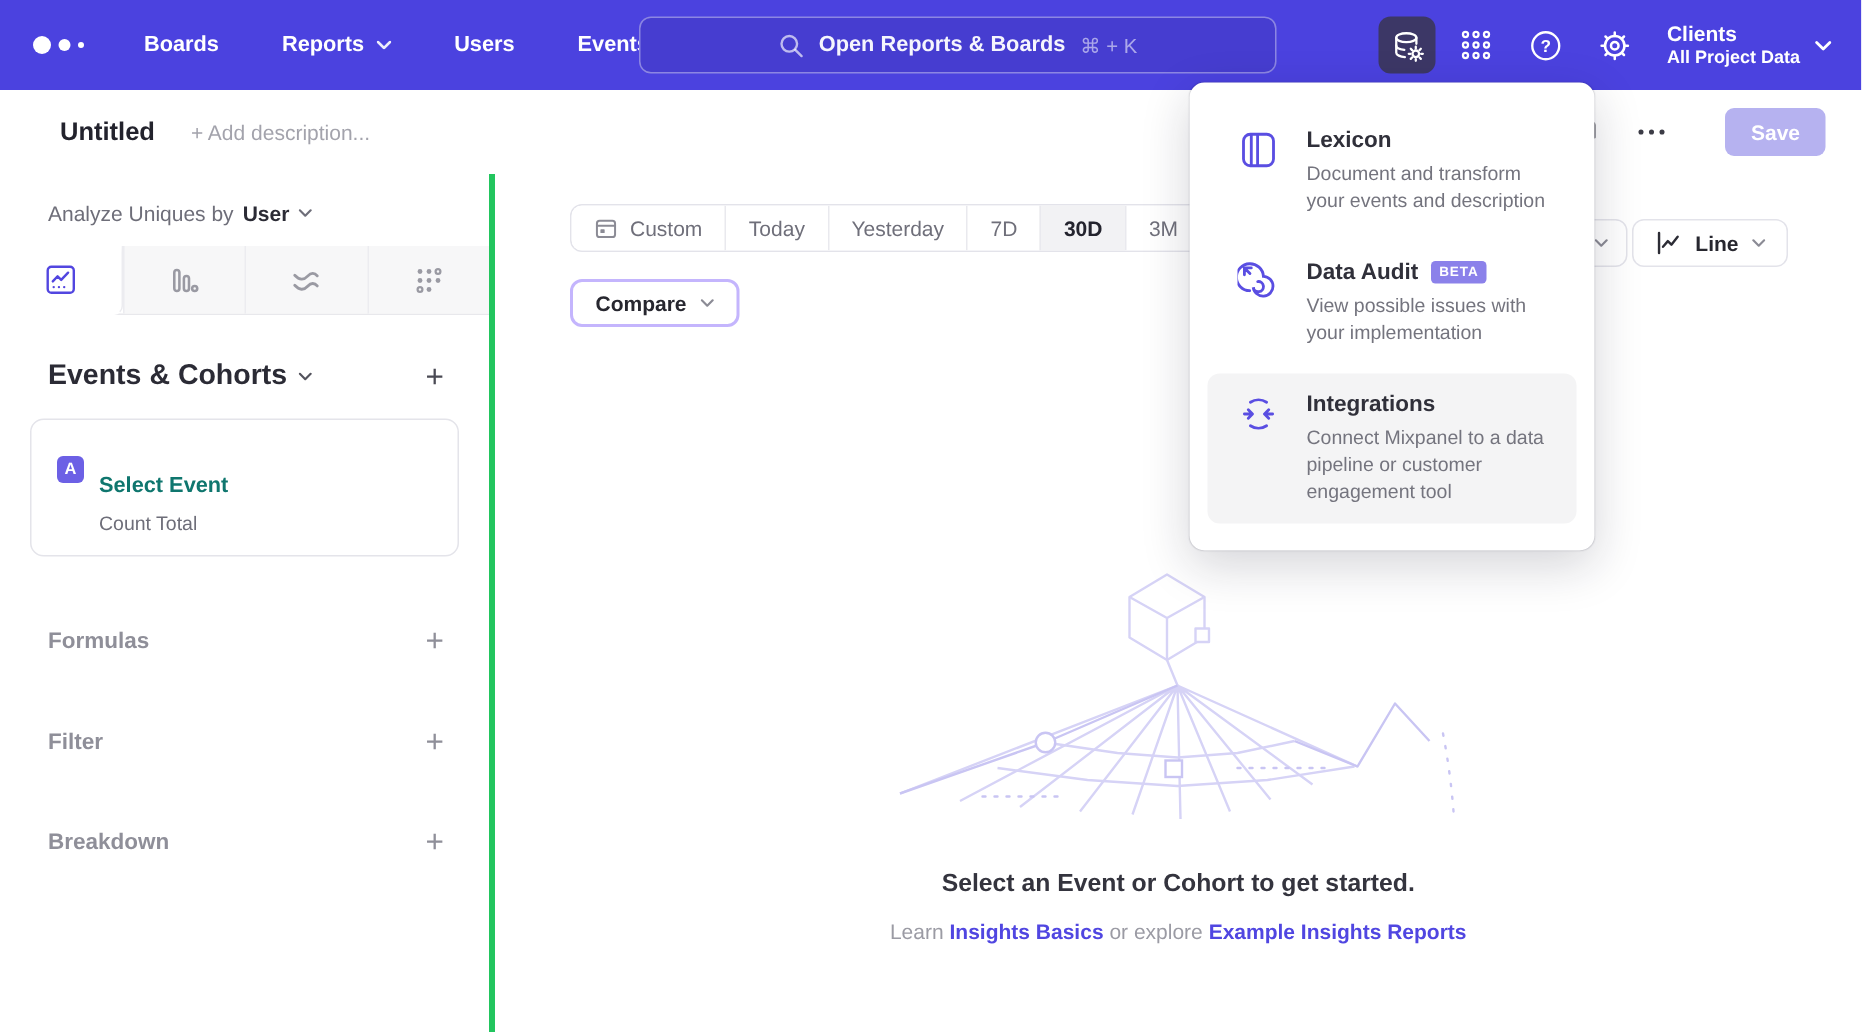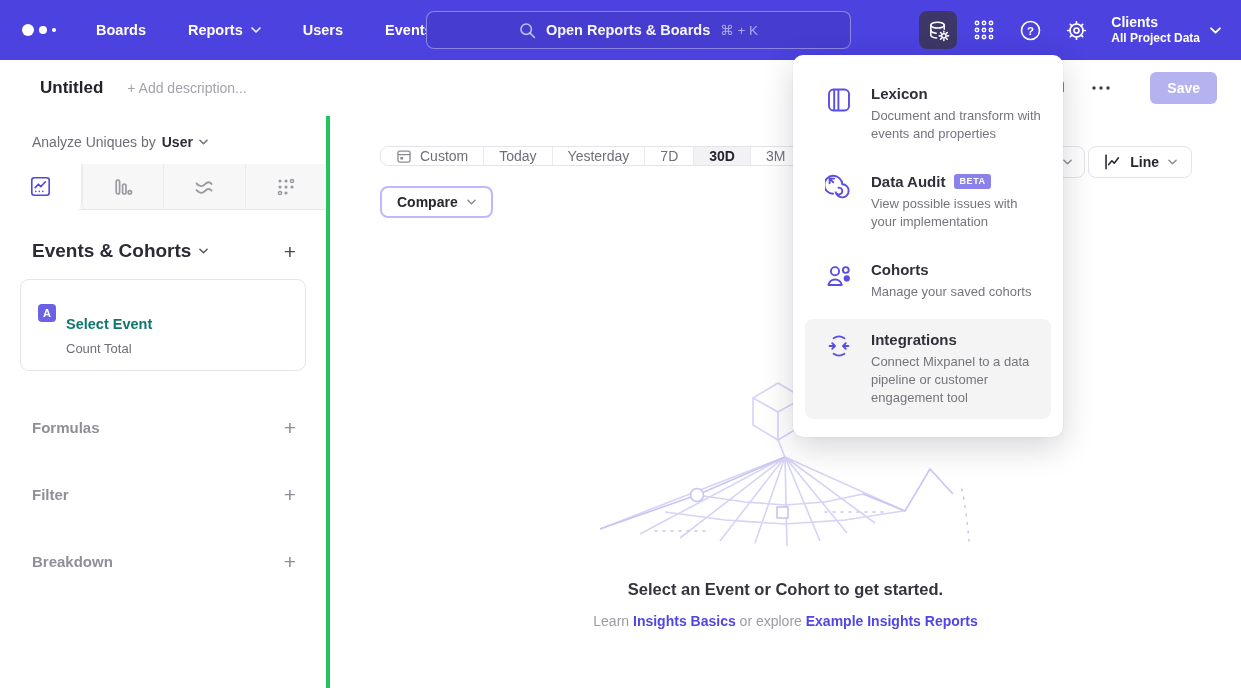"Document and transform with events" div.mdesc { text: with events and properties -> your events and description }
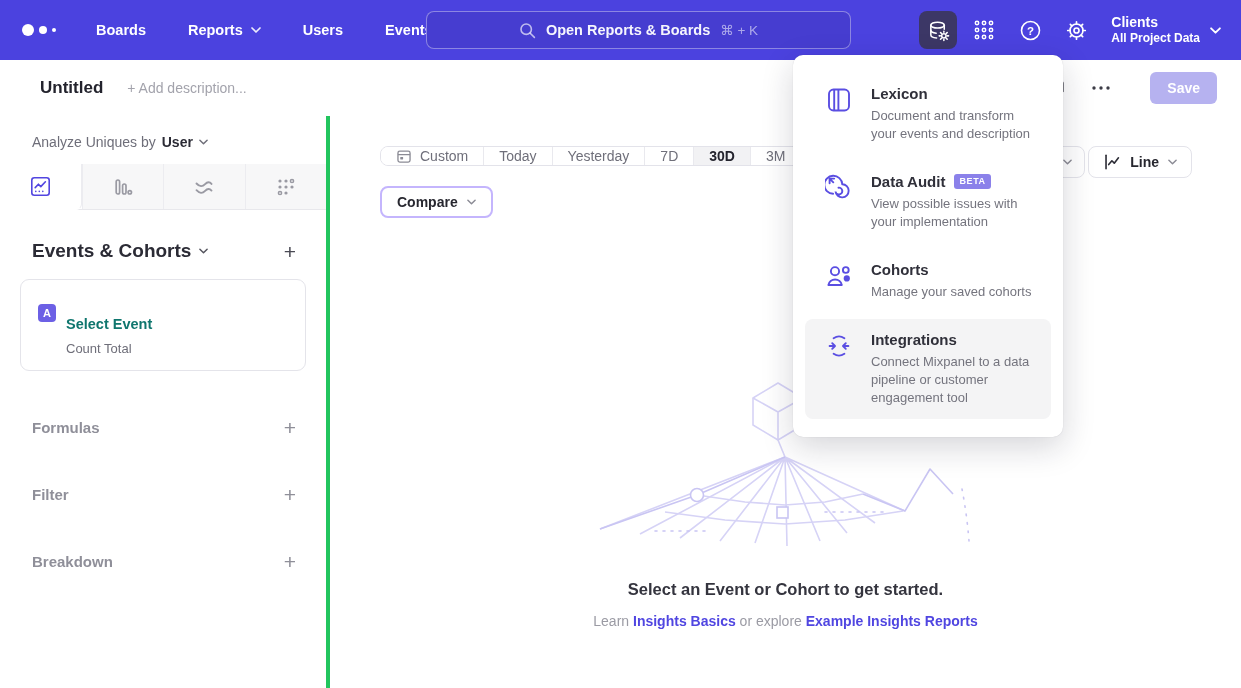"Custom" .seg { height: 20px -> 32px; top: 30px -> 20px }
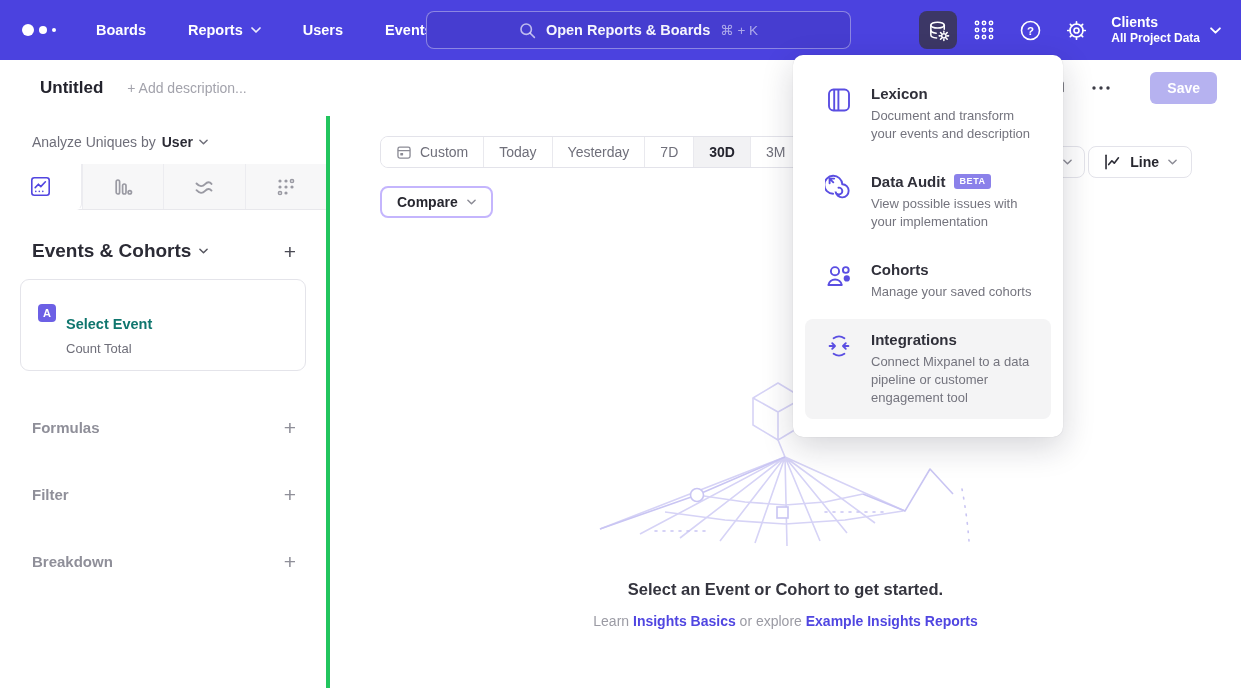"Cohorts" div.mitem { html: <div> <span> <svg> <circle></circle> <path></path> <circle></circle> <circle></circle> </svg> </span> <div> <div> <span>Cohorts</span> </div> <div>Manage your saved cohorts</div> </div> </div> -> none }
